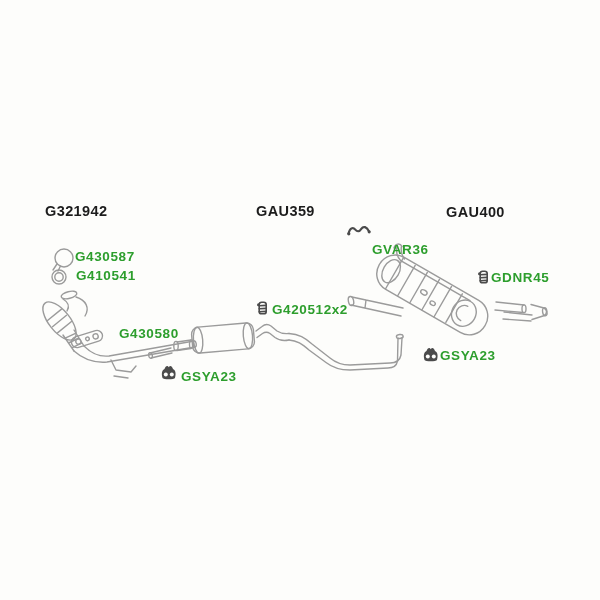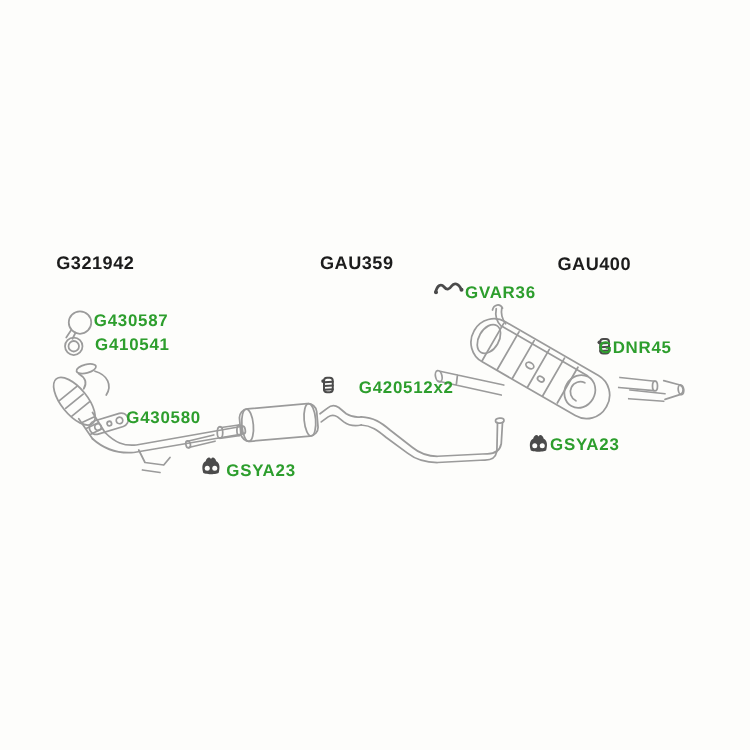"GVAR36" span.lbl { top: 227px -> 243px }
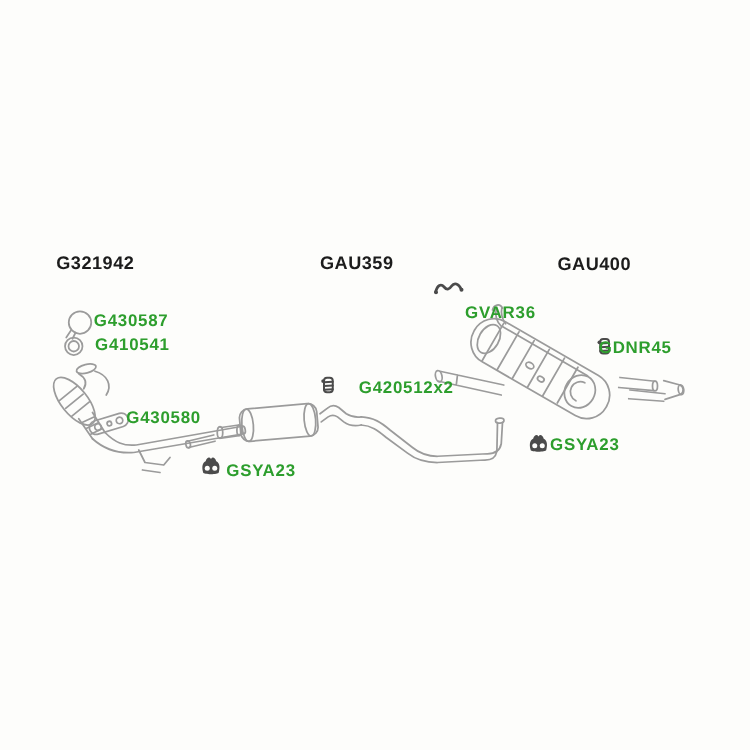"GDNR45" span.lbl { left: 479px -> 491px }
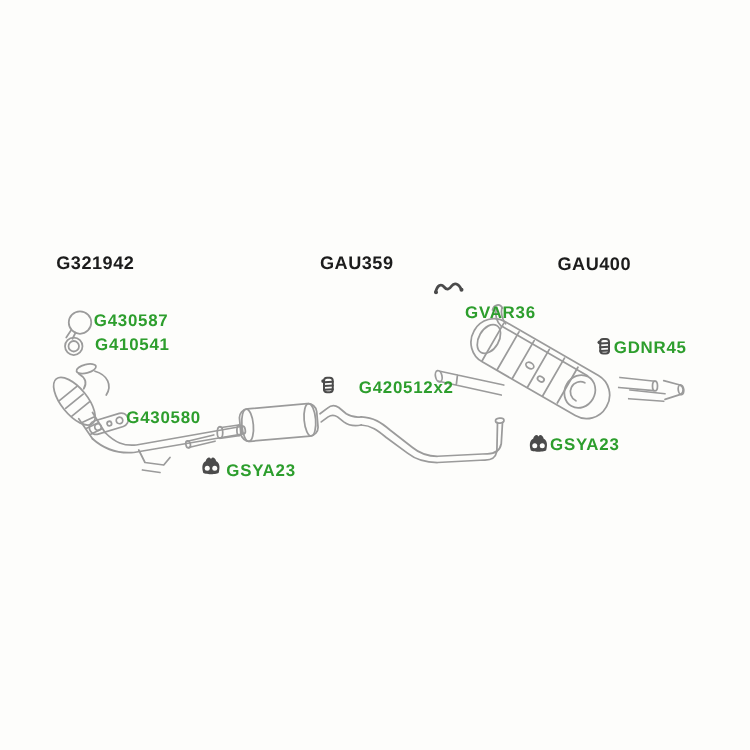"G420512x2" span.lbl { left: 287px -> 272px }
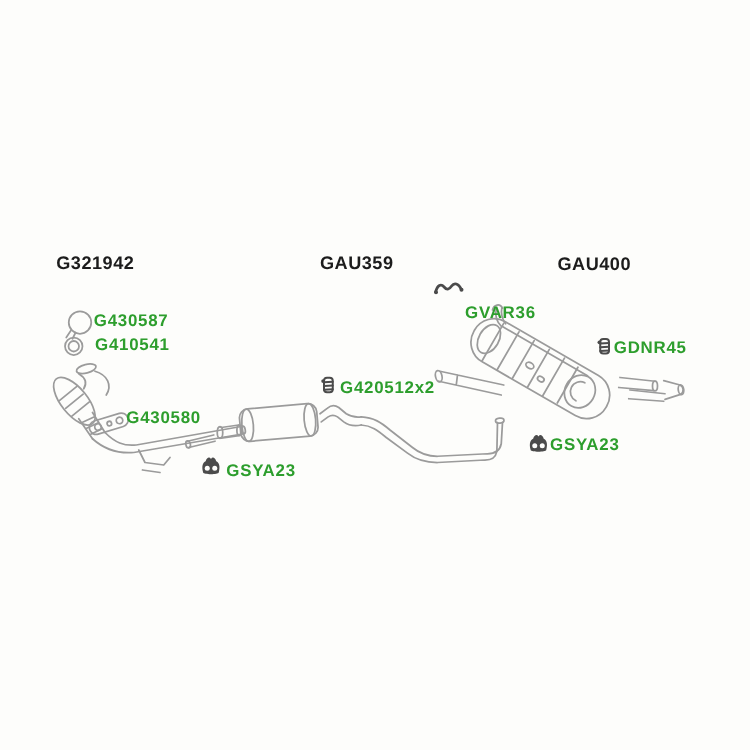"G430580" span.lbl { left: 101px -> 119px }
